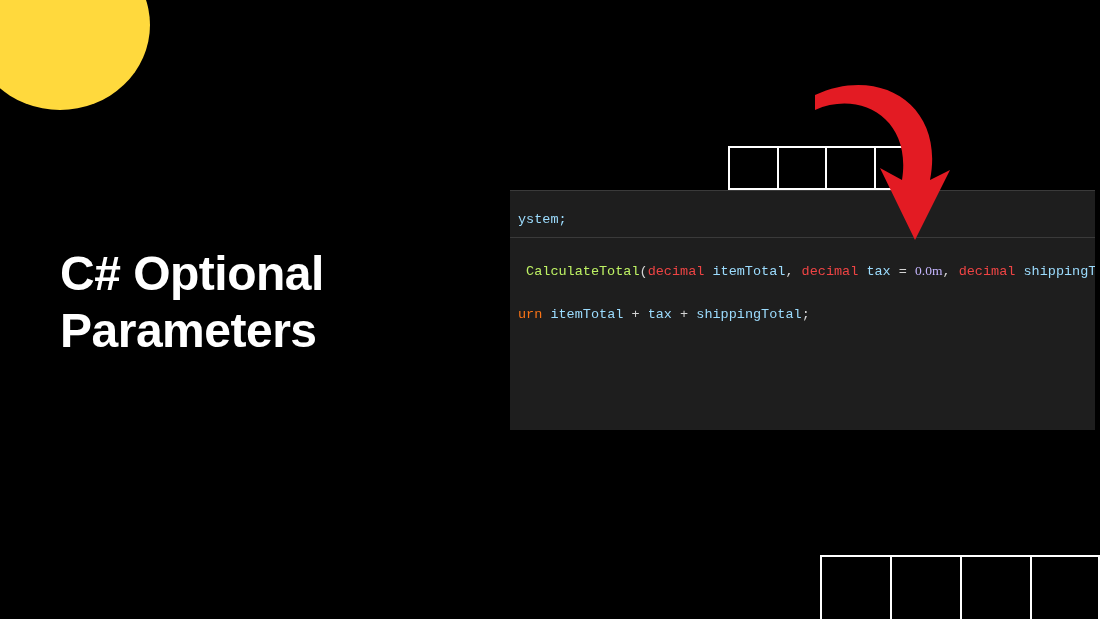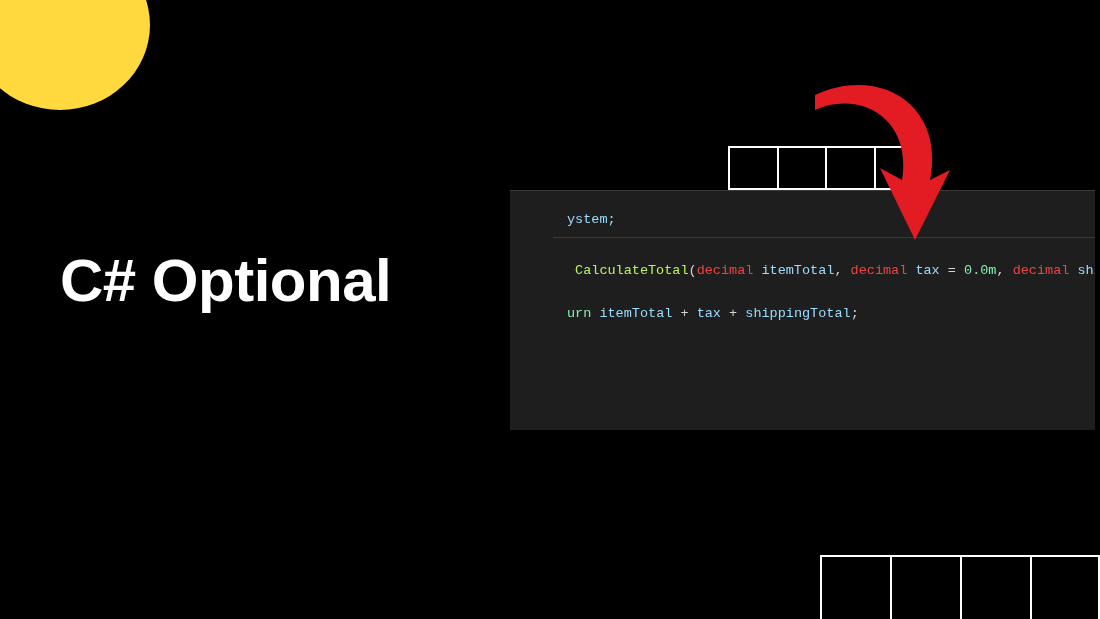"ystem;" .code-line { margin-left: 43px -> none; padding-left: 14px -> 8px }
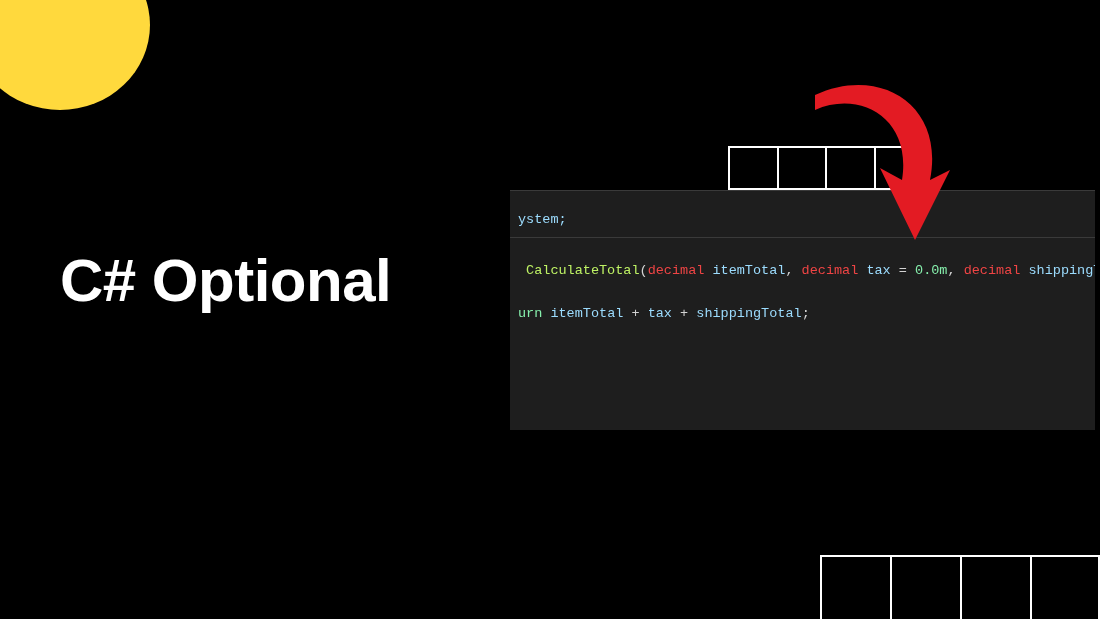"C# Optional" .title { font-size: 60px -> 48px }
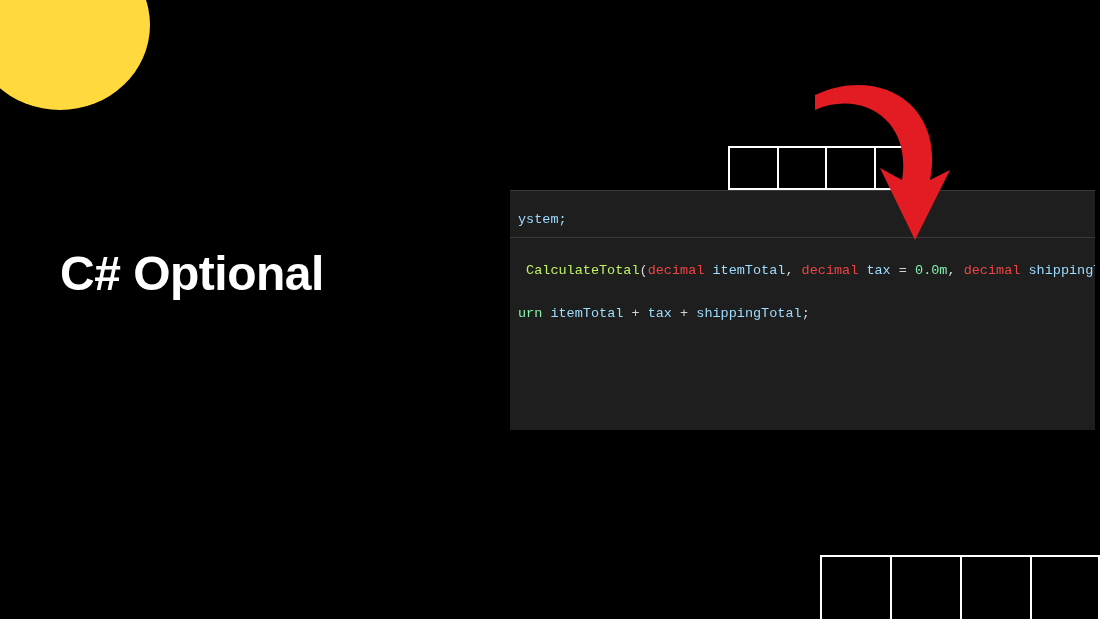"0.0m" .kw-num { color: #86efac -> #c4b5fd; font-family: none -> Liberation Serif, serif }
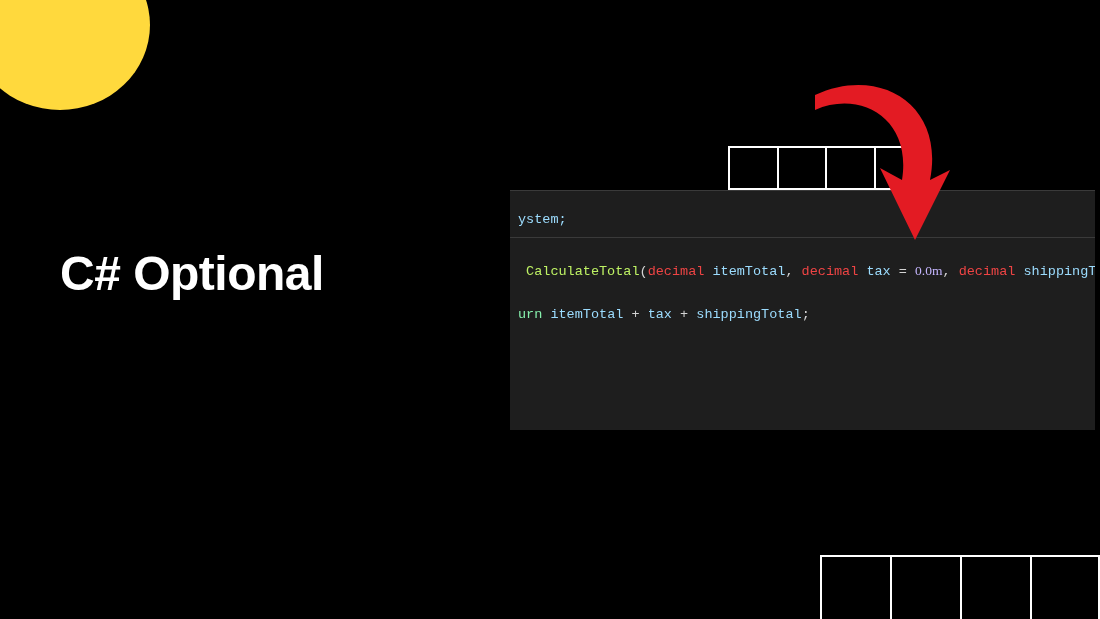"Parameters" span { html: none -> <span>Parameters</span> }
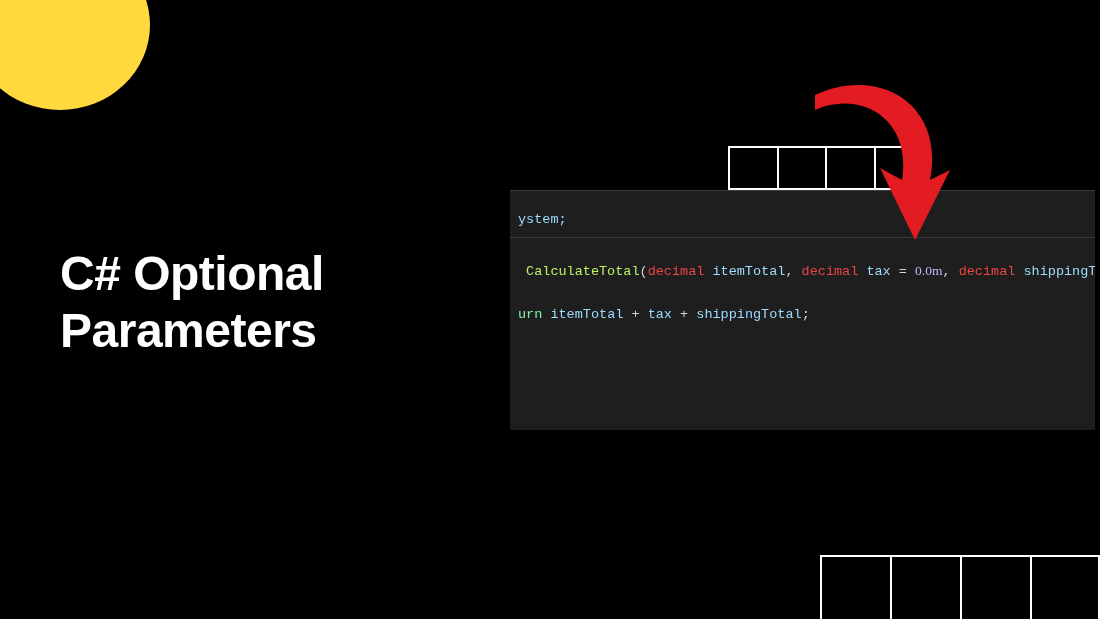"urn" .kw-ret { color: #86efac -> #f97316 }
